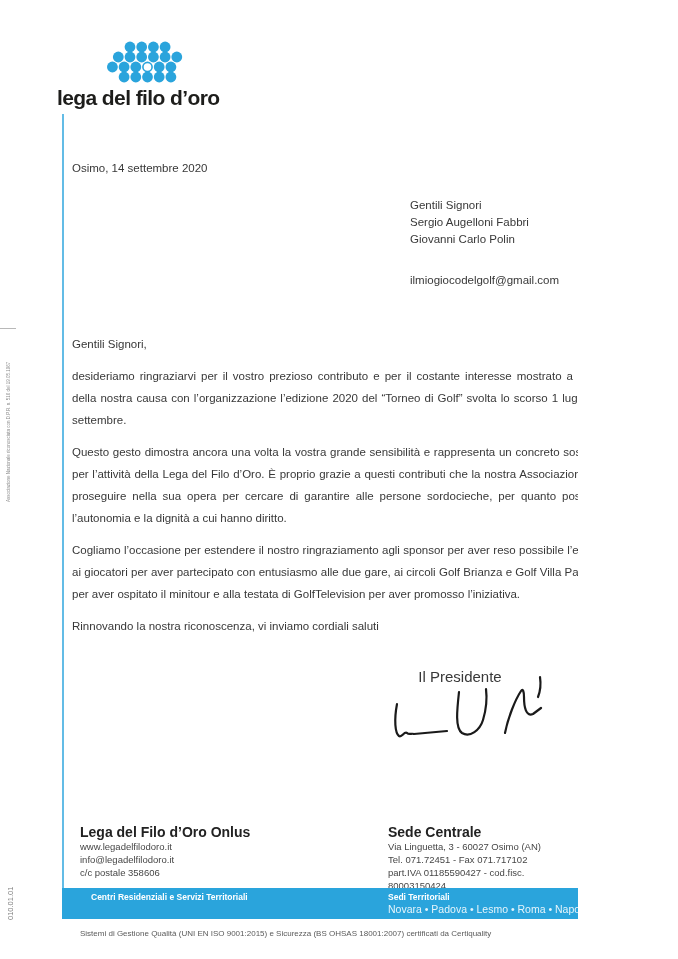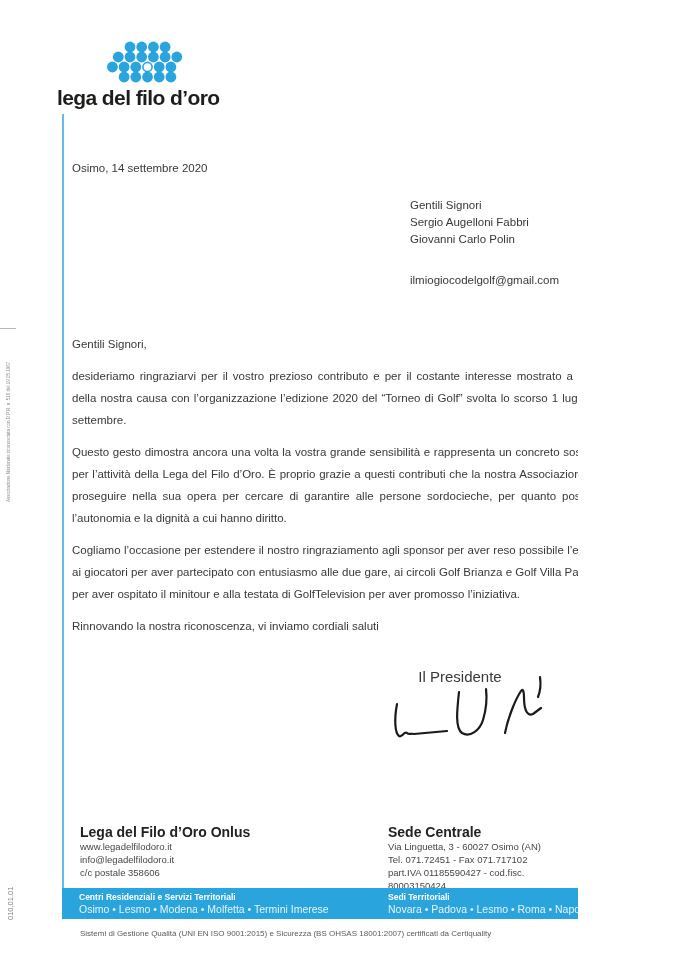"Centri Residenziali e Servizi" .bar-group.left { left: 17px -> 29px; text-align: none -> center }
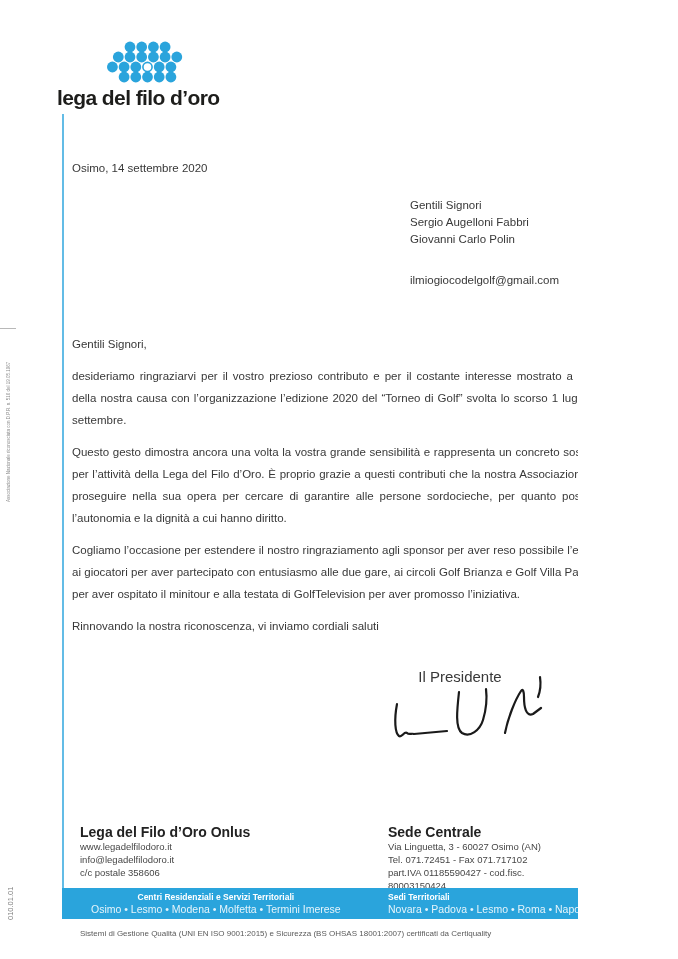"Osimo • Lesmo • Modena" div.bar-items { html: <div>Osimo • Lesmo • Modena • Molfetta • Termini Imerese</div> -> none }
